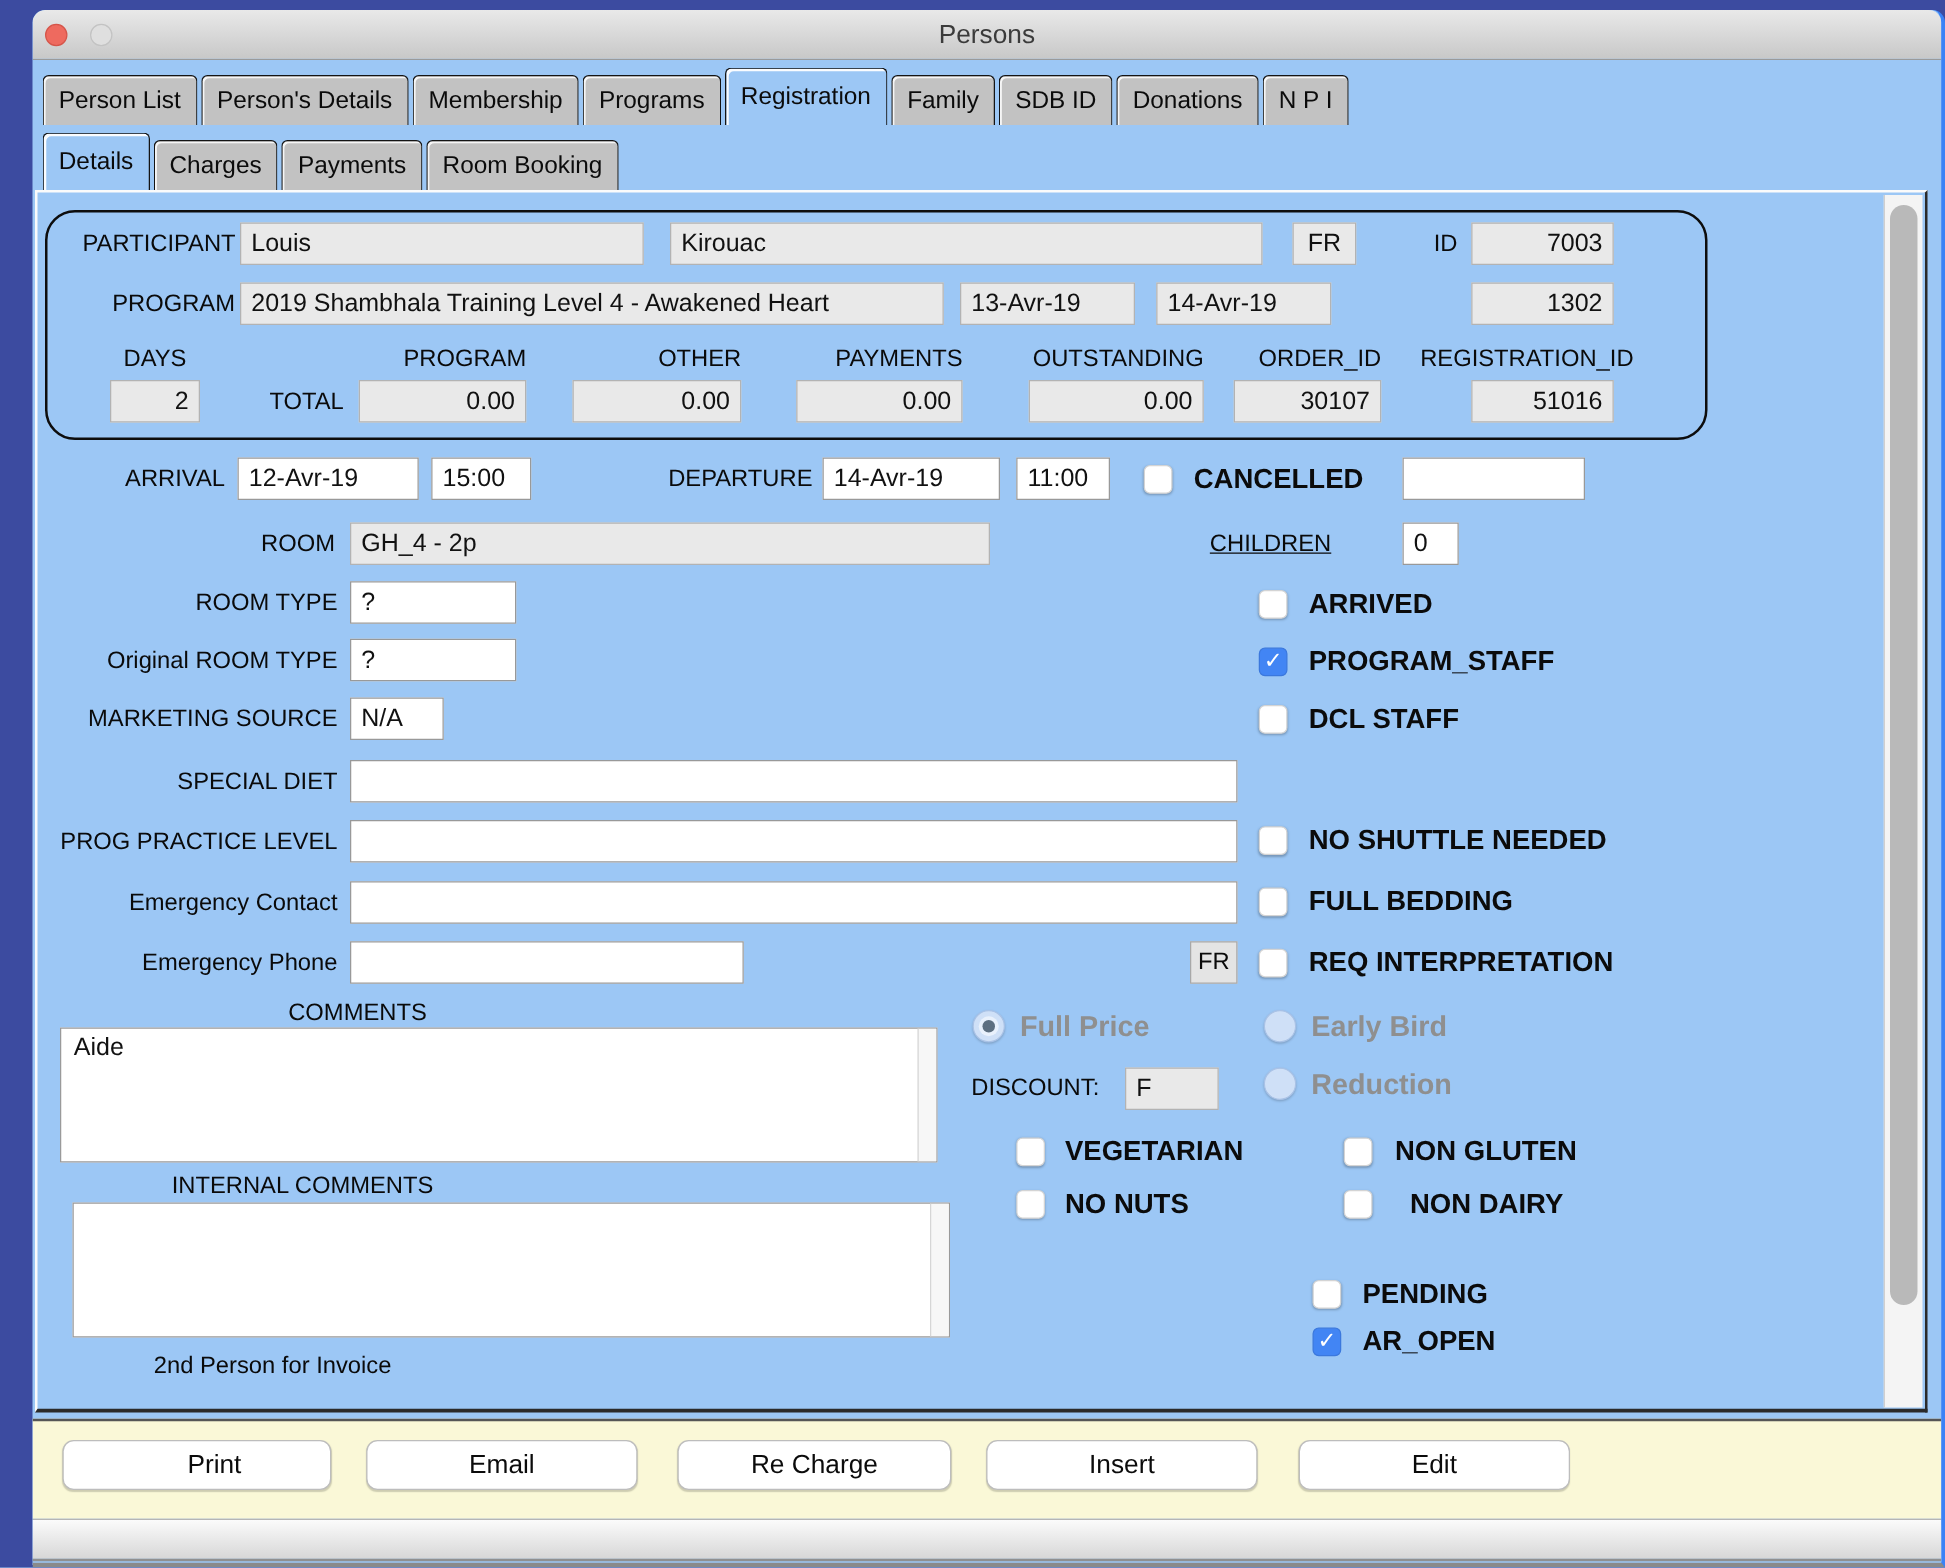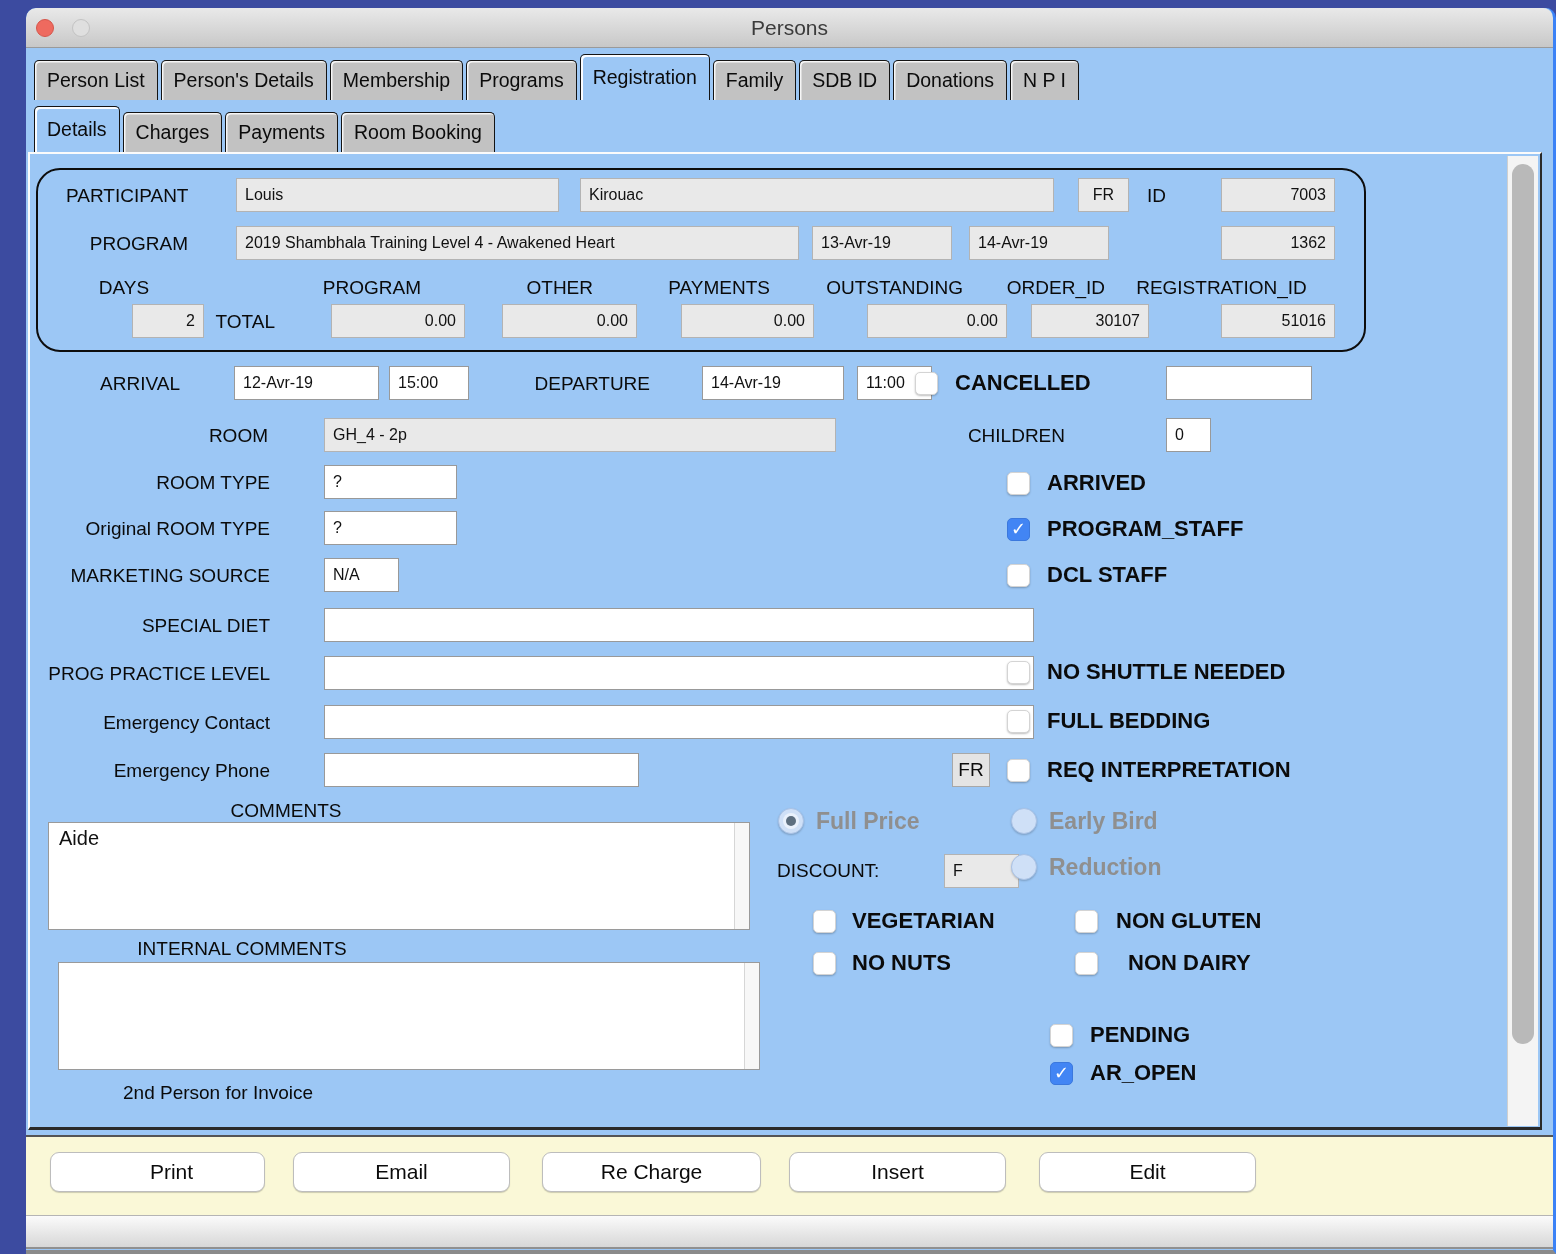"Louis" .fld { font-size: 16px -> 20px; margin-left: 44px -> none }
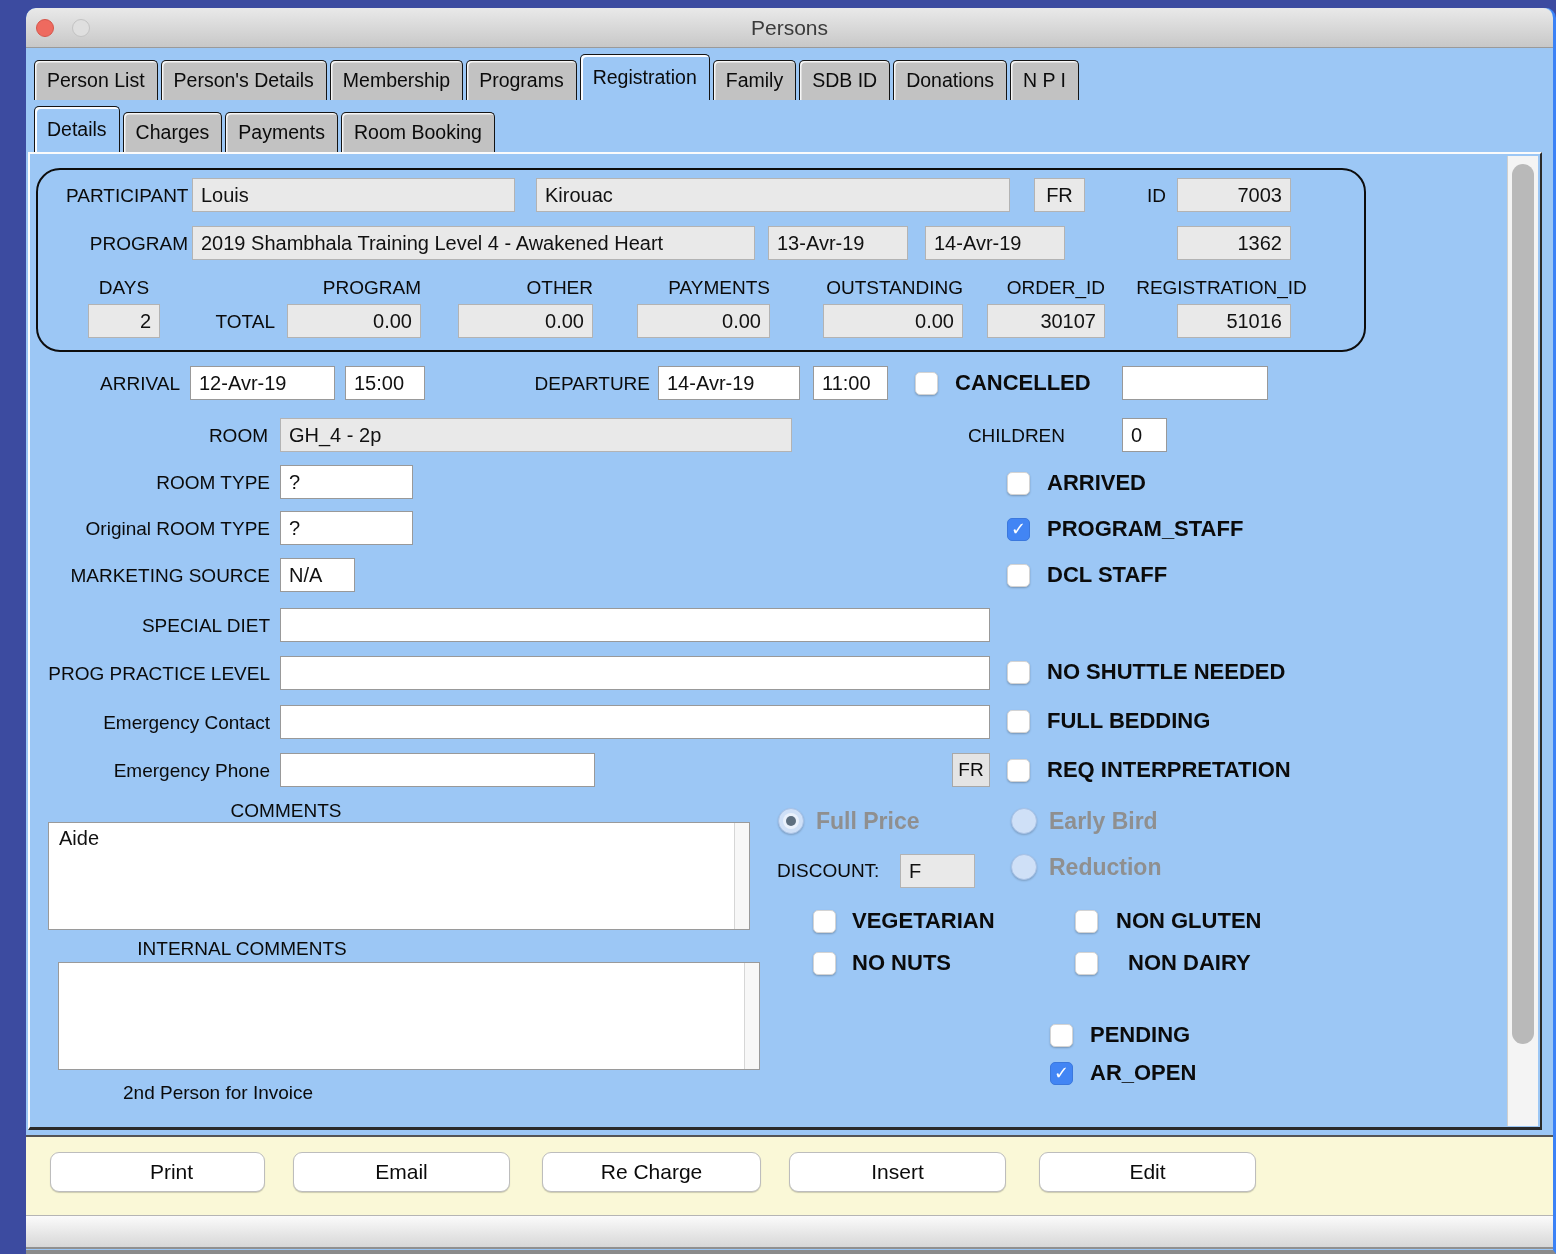"1362" div.fld { text: 1362 -> 1302 }
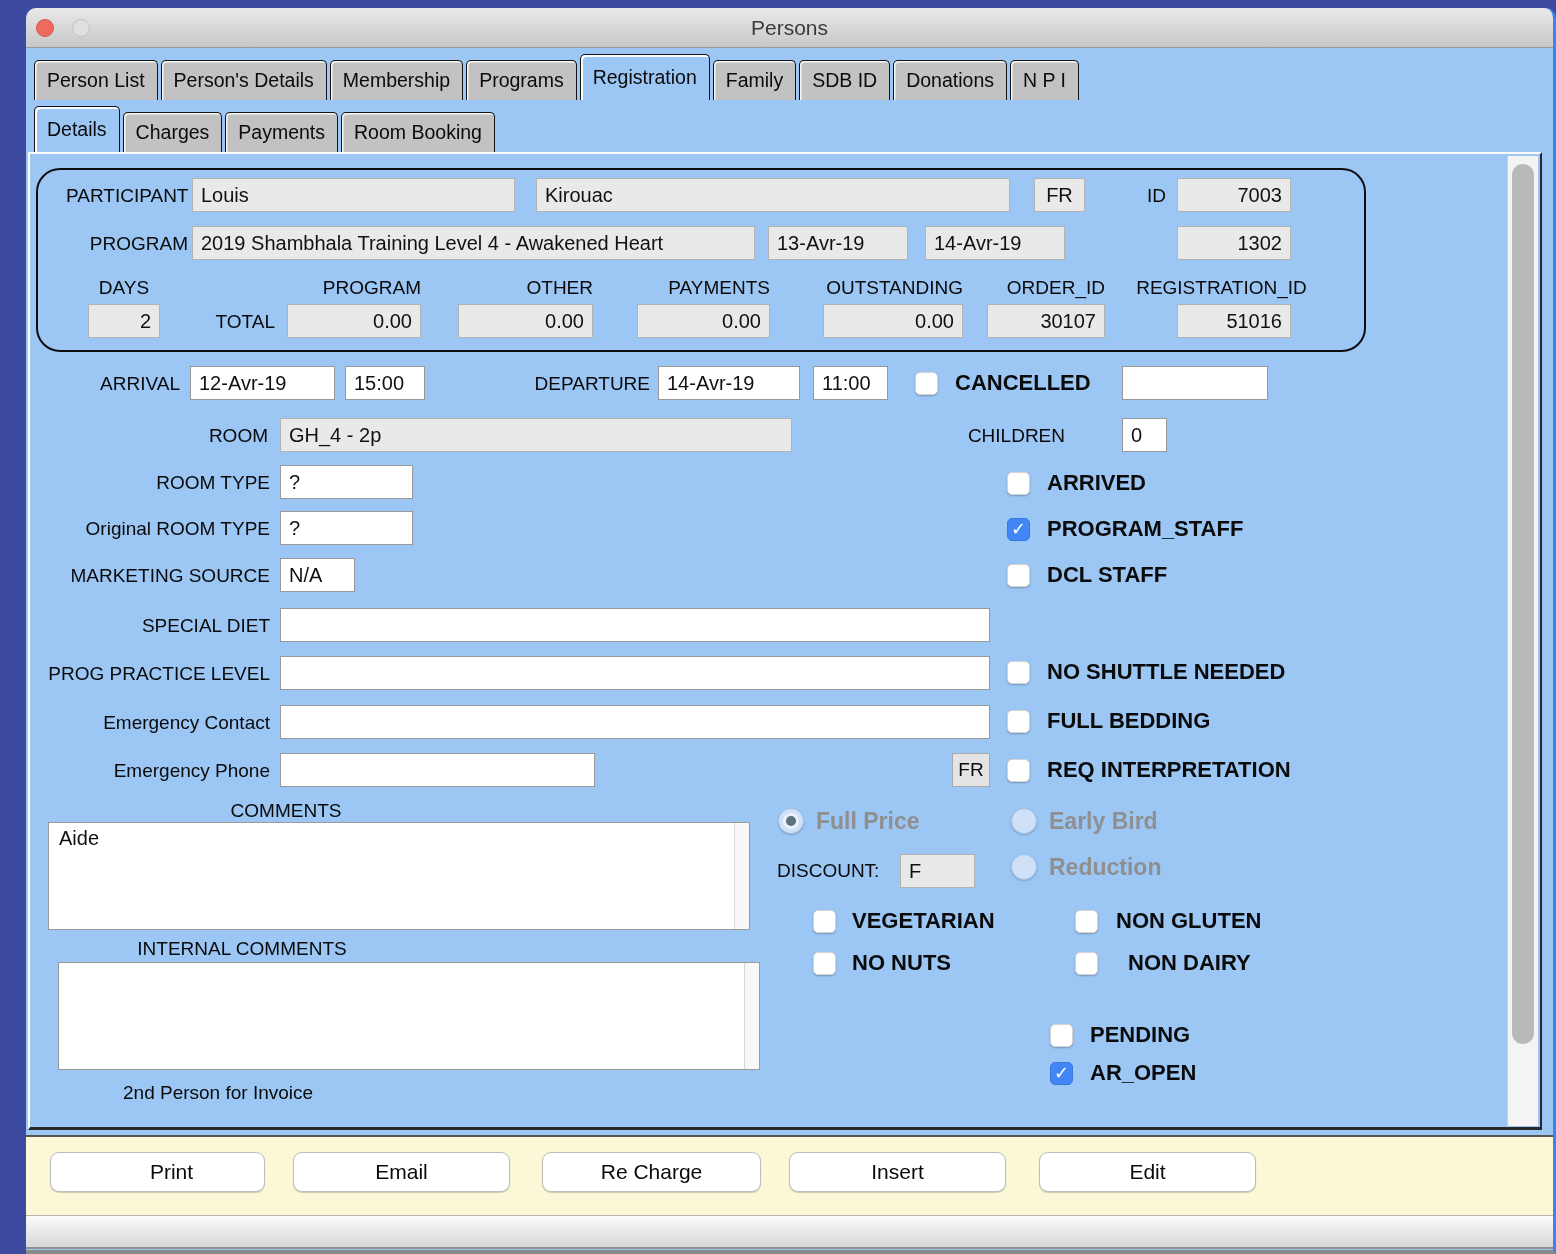"CHILDREN" div.rlbl { text-decoration: none -> underline }
